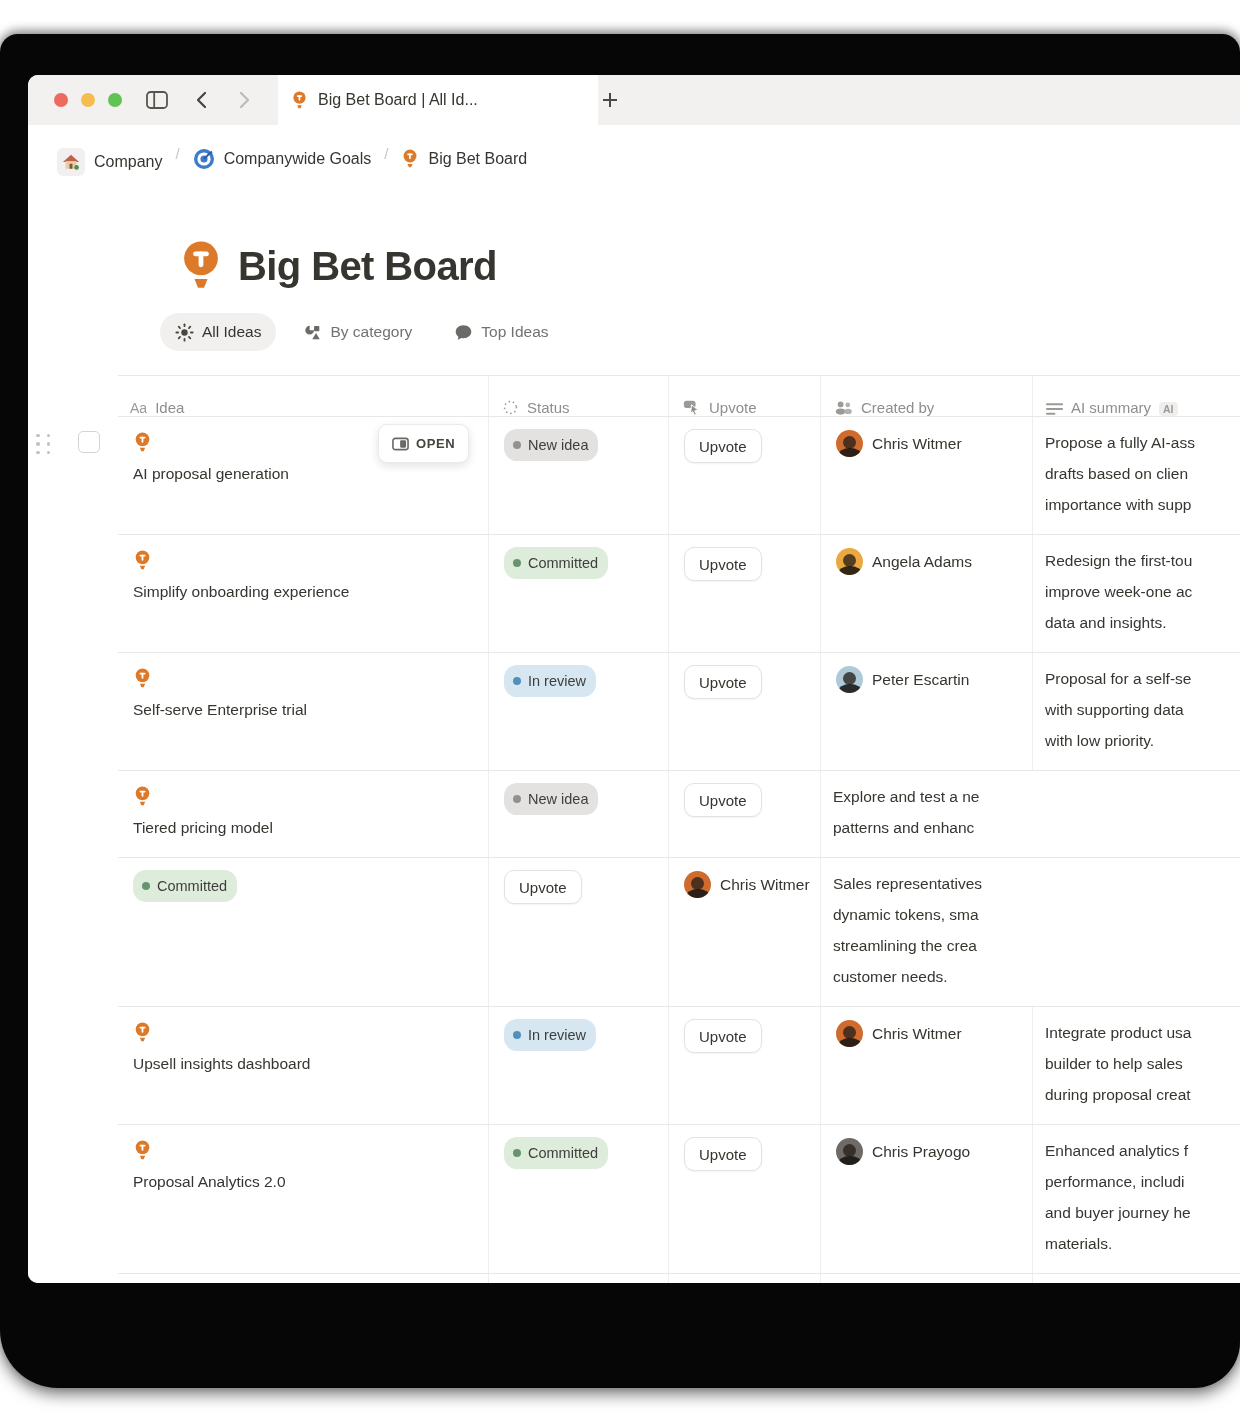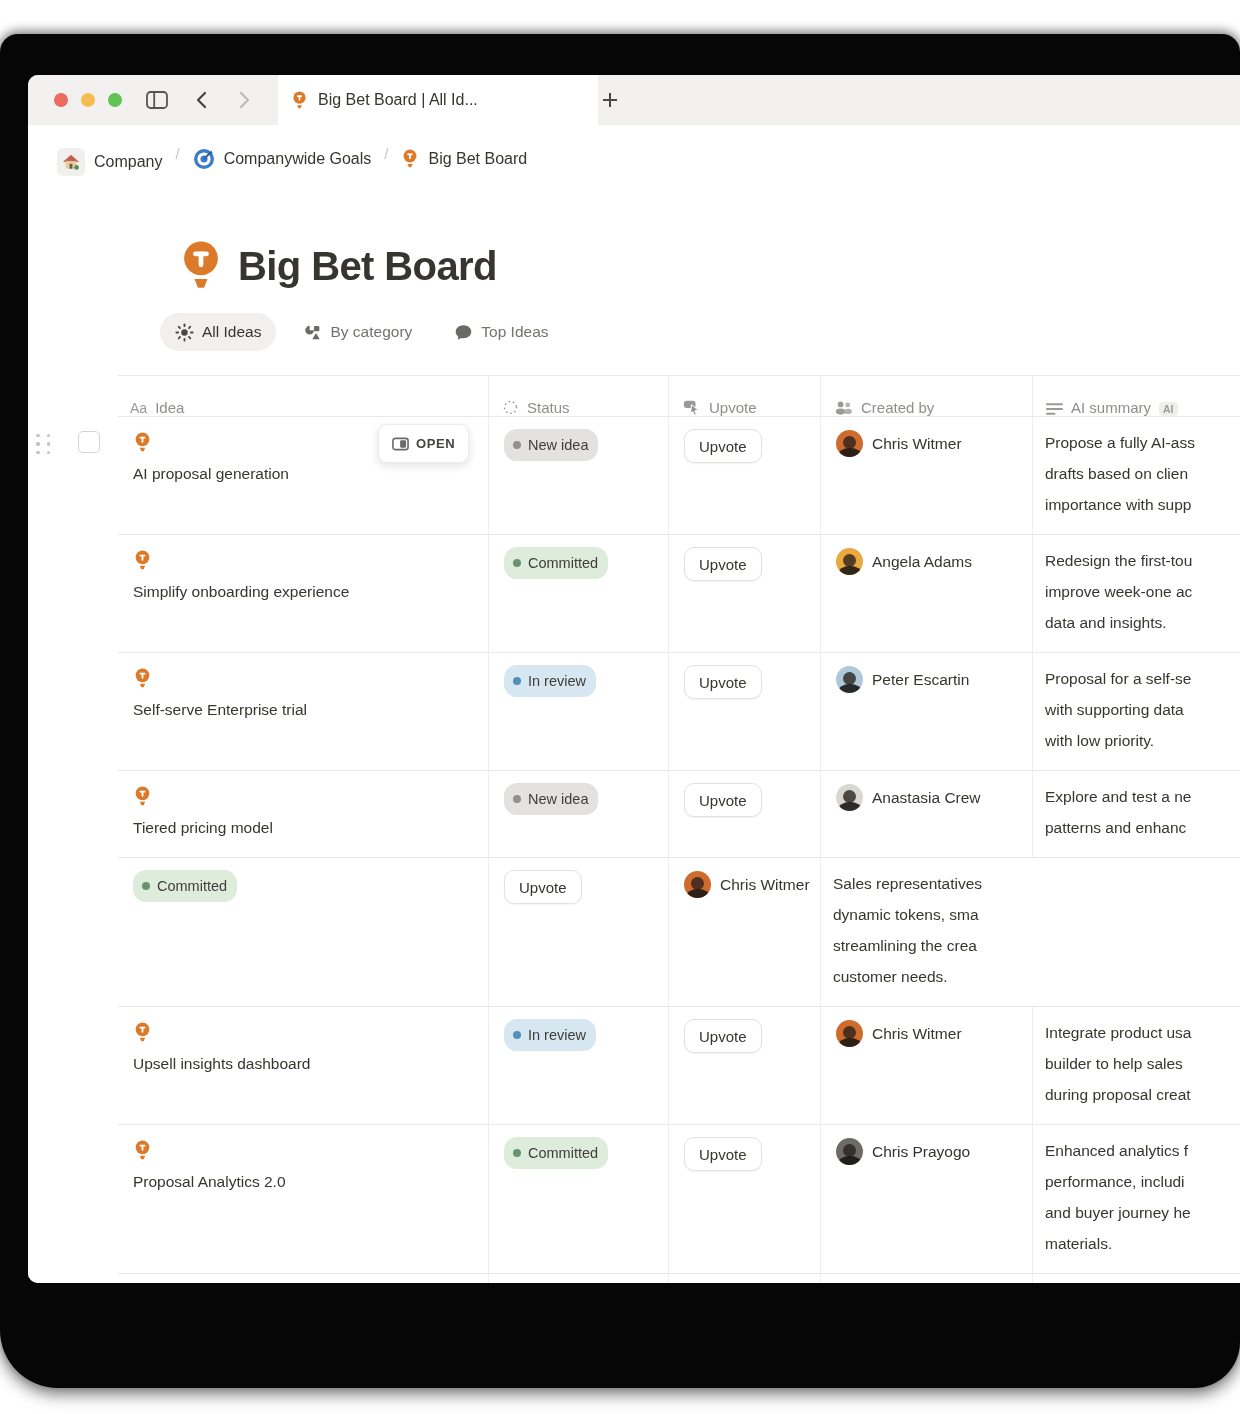"Anastasia Crew" div.cell { html: <div> <span></span> <span>Anastasia Crew</span> </div> -> none }
